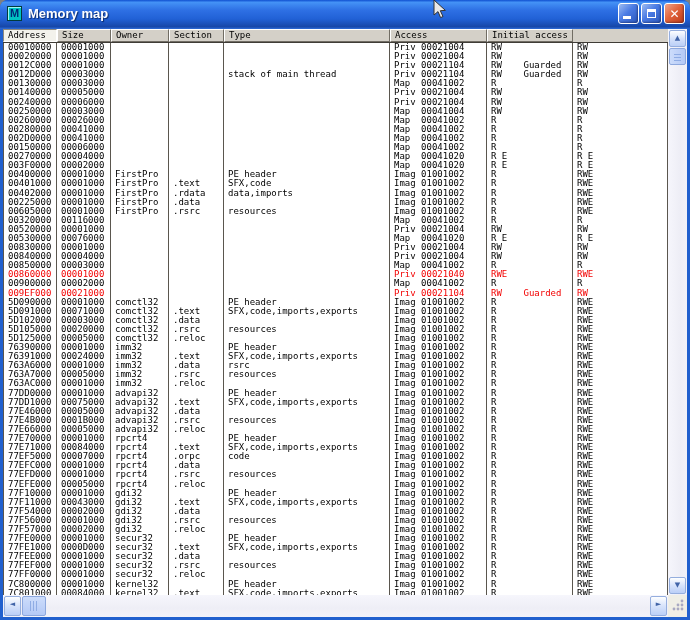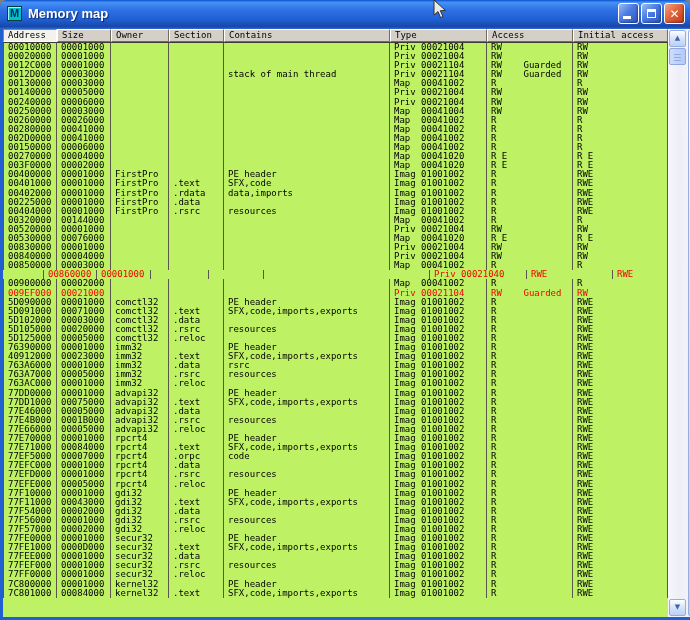"Address" .client { background: #bef264 -> #ffffff; flex-direction: none -> column }
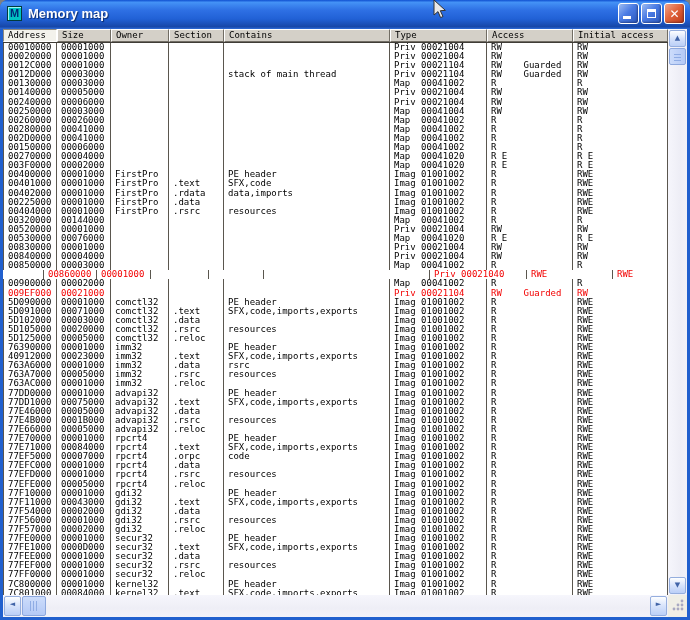"Contains" div.hcell { html: <div>Contains</div> -> none }
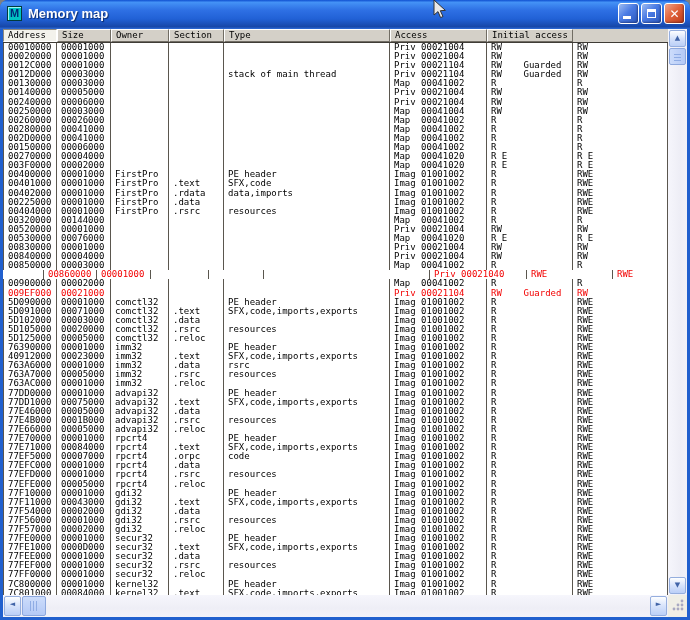"00404000" div.cell { text: 00404000 -> 00605000 }
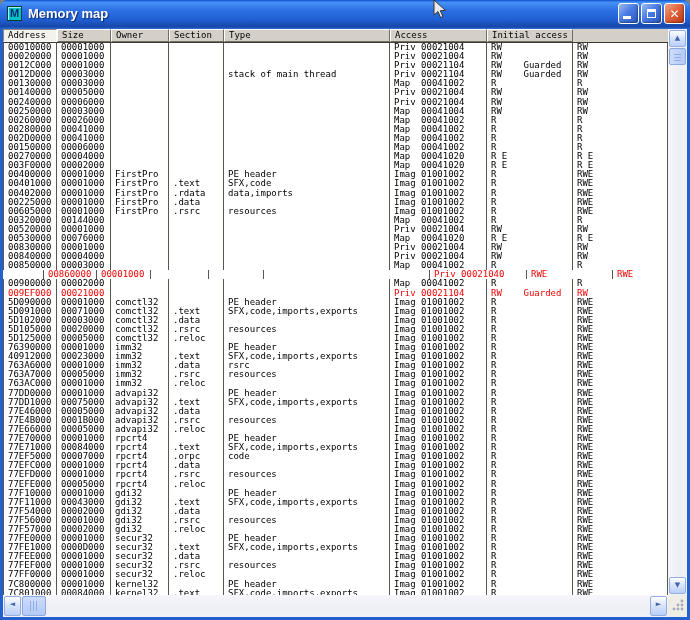"00144000" div.cell { text: 00144000 -> 00116000 }
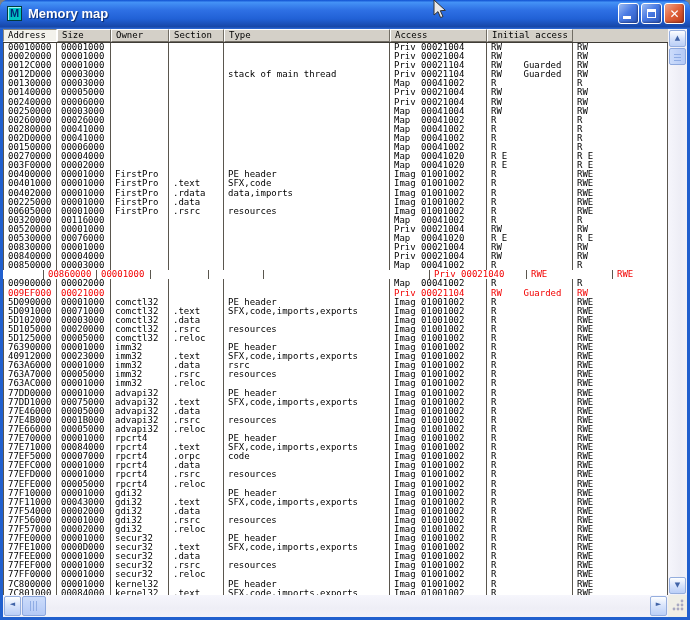"00860000" div.row { margin-left: 40px -> none }
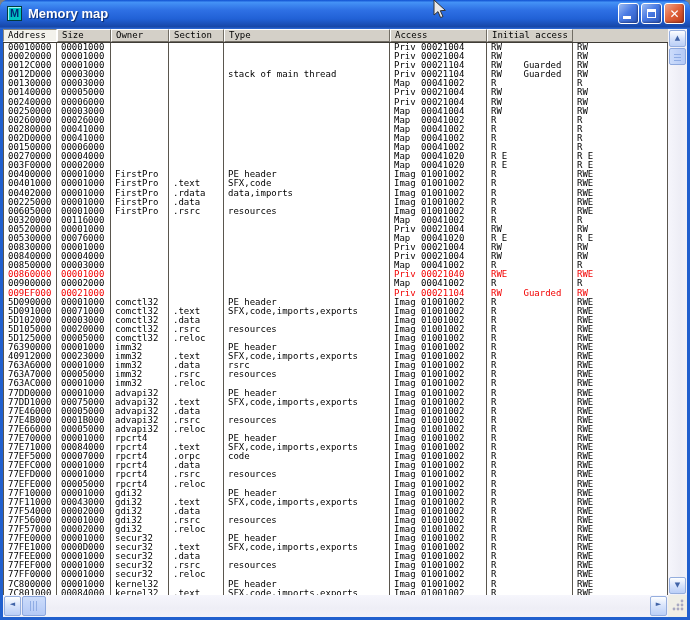"40912000" div.cell { text: 40912000 -> 76391000 }
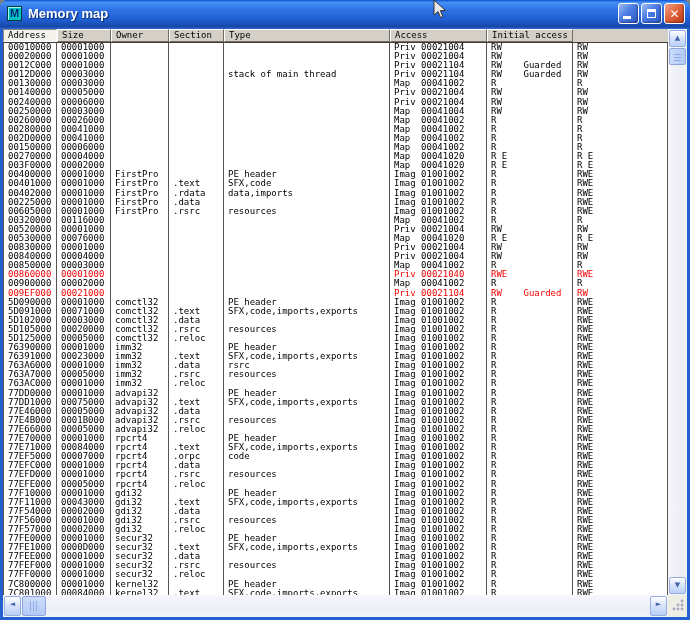"00023000" div.cell { text: 00023000 -> 00024000 }
